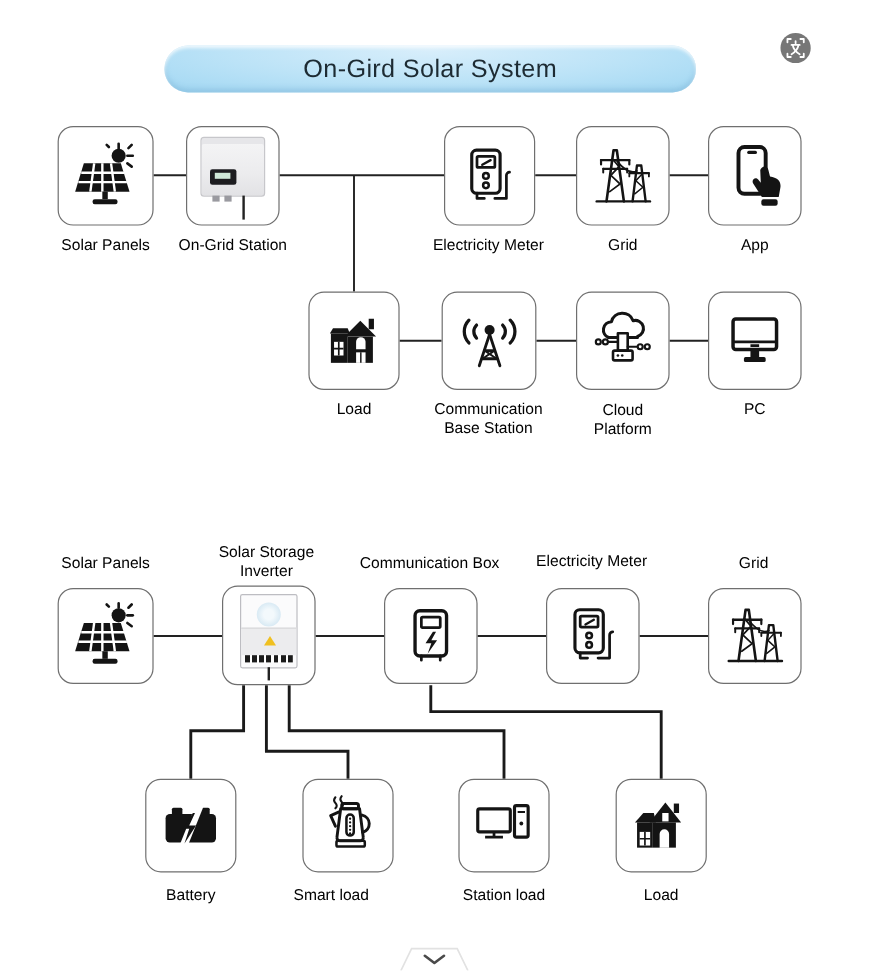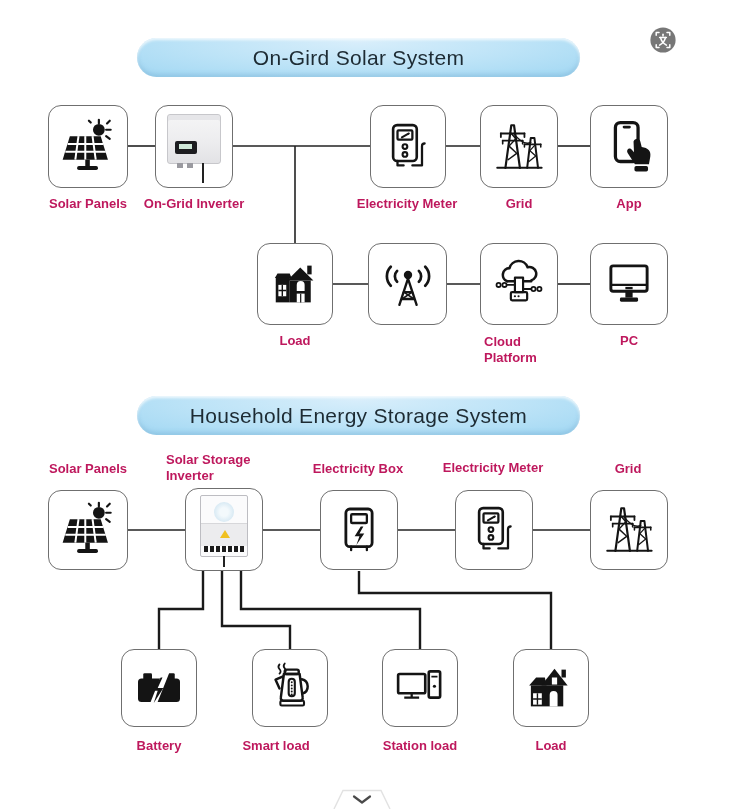"Solar Panels" .lbl { color: #be185d -> #000000; font-weight: bold -> none; text-align: left -> center }
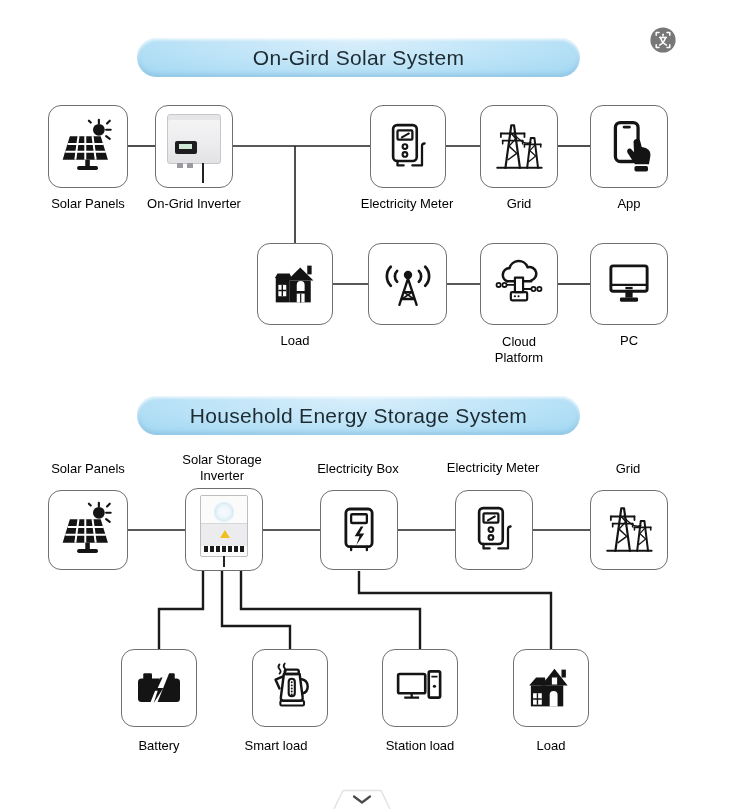"On-Grid Inverter" div.lbl { text: Inverter -> Station }
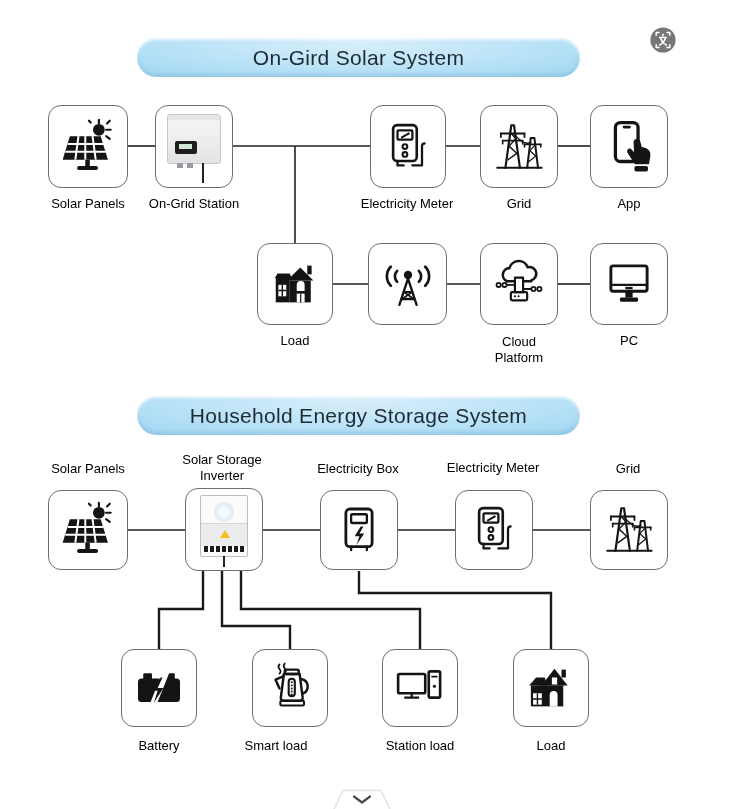"Communication Base Station" div.lbl { html: none -> <div>Communication Base Station</div> }
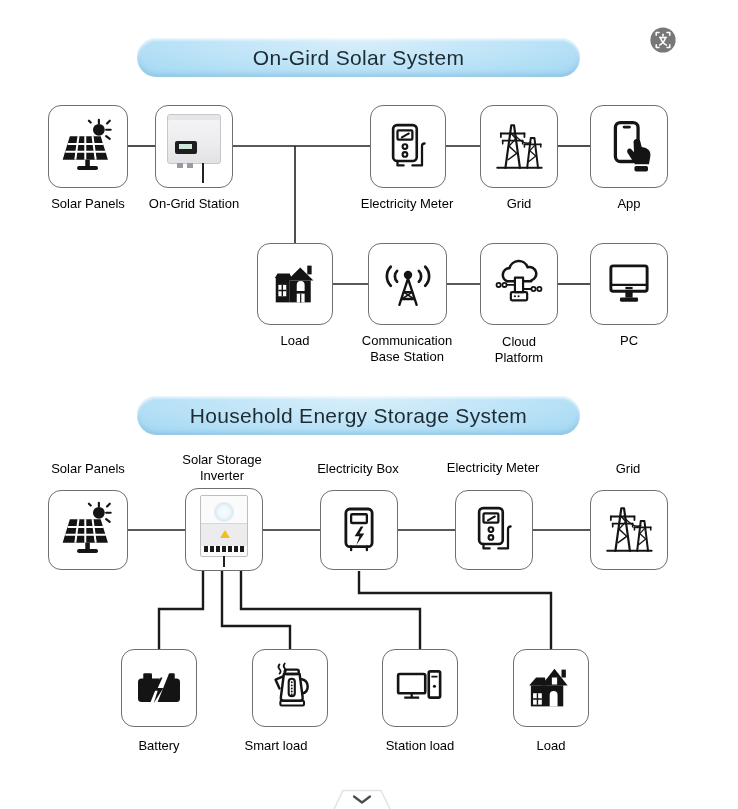"Household Energy Storage System" div.banner { html: <div> <span>Household Energy Storage System</span> </div> -> none }
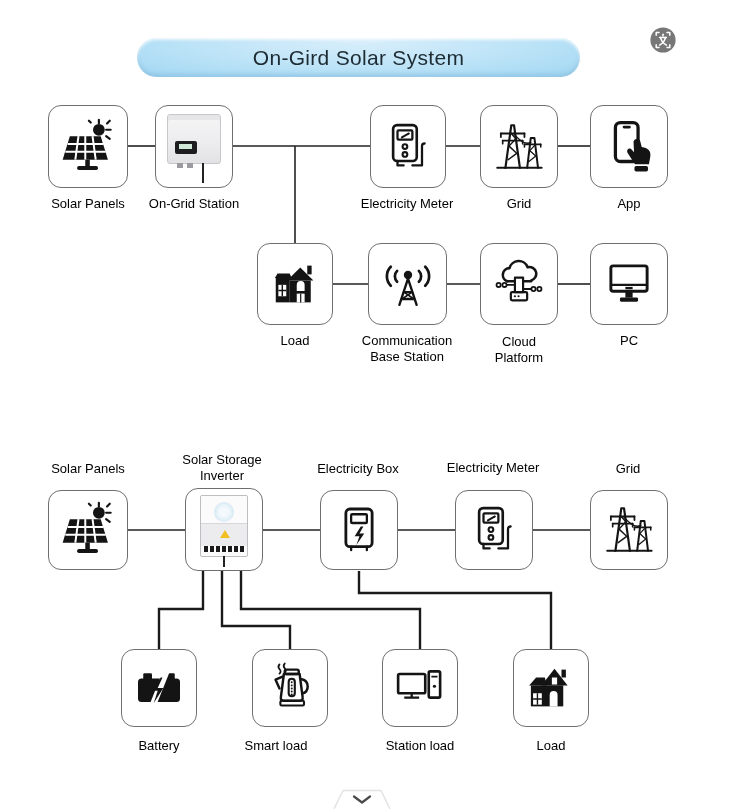"Electricity Box" div.lbl { text: Electricity -> Communication }
